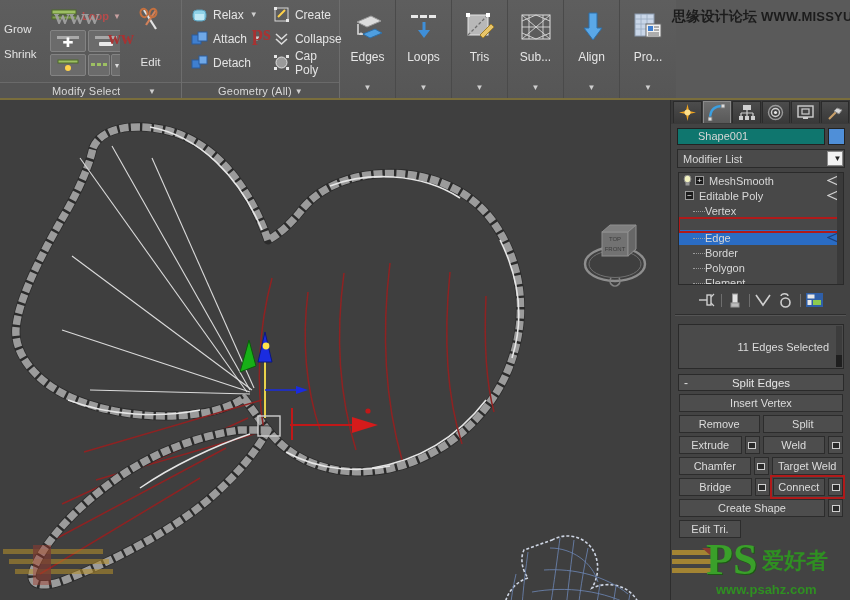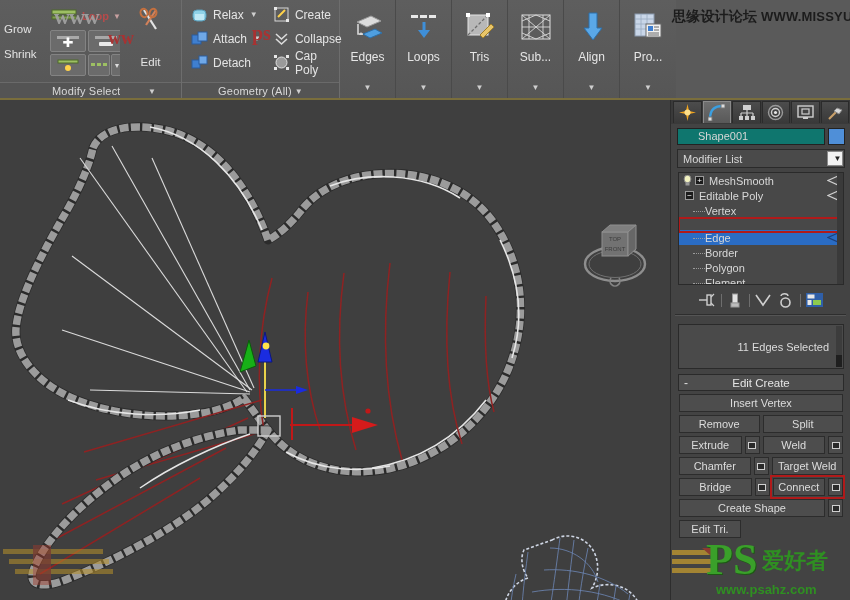"Edit Create" span.t { text: Edit Create -> Split Edges }
